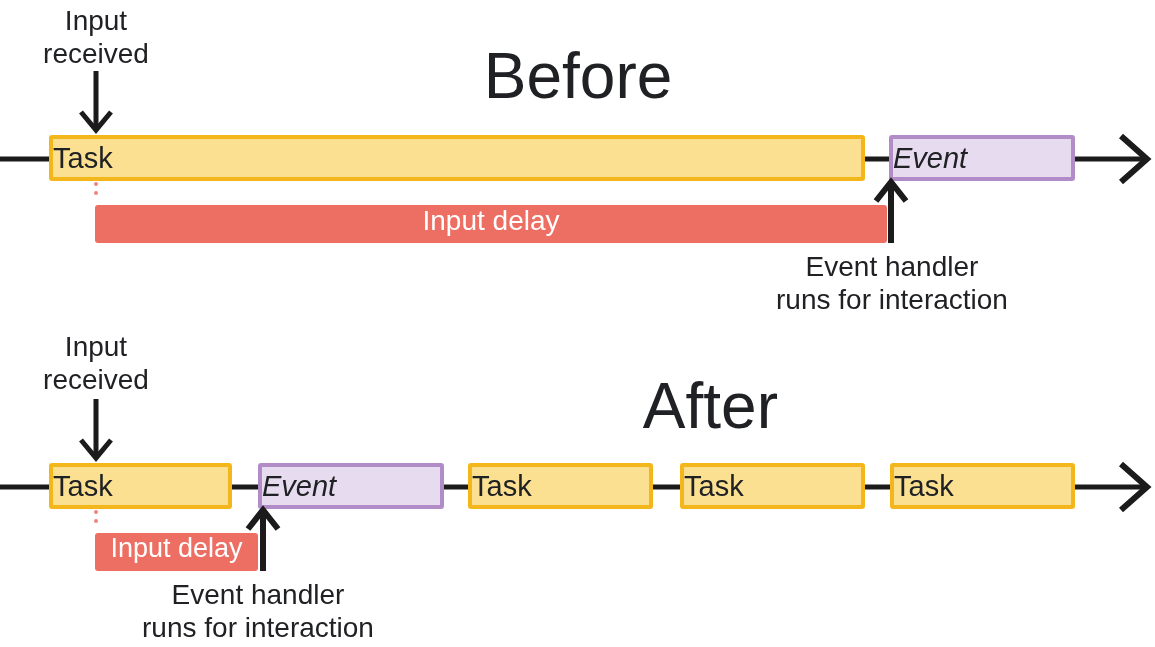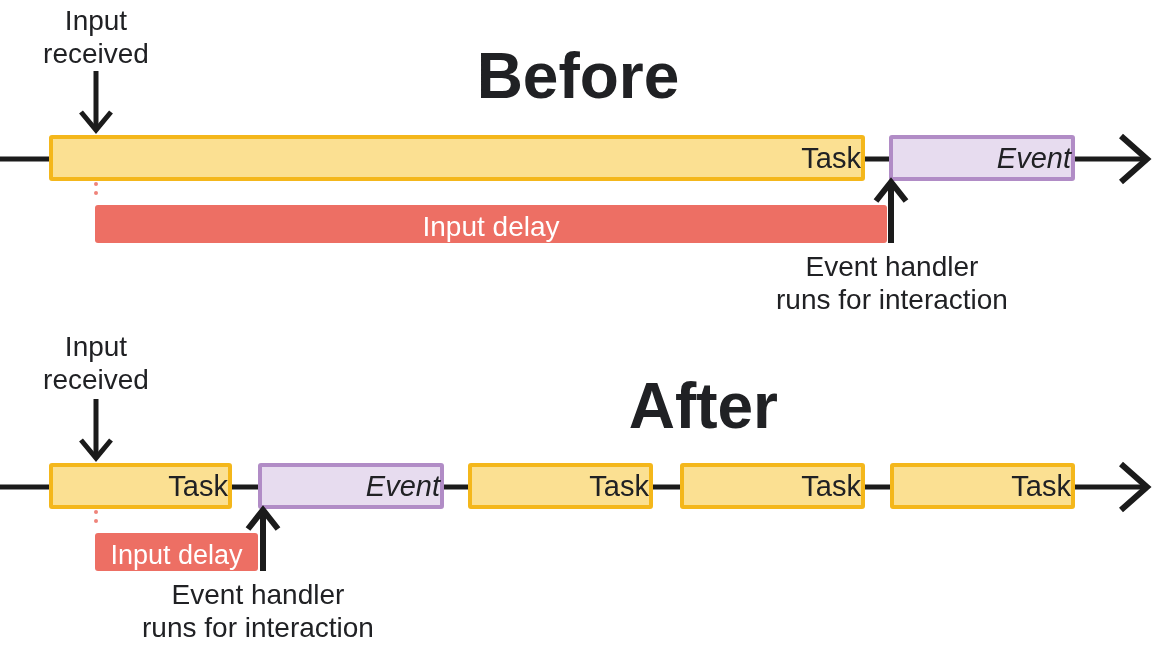"Before" .title { font-weight: 700 -> 400 }
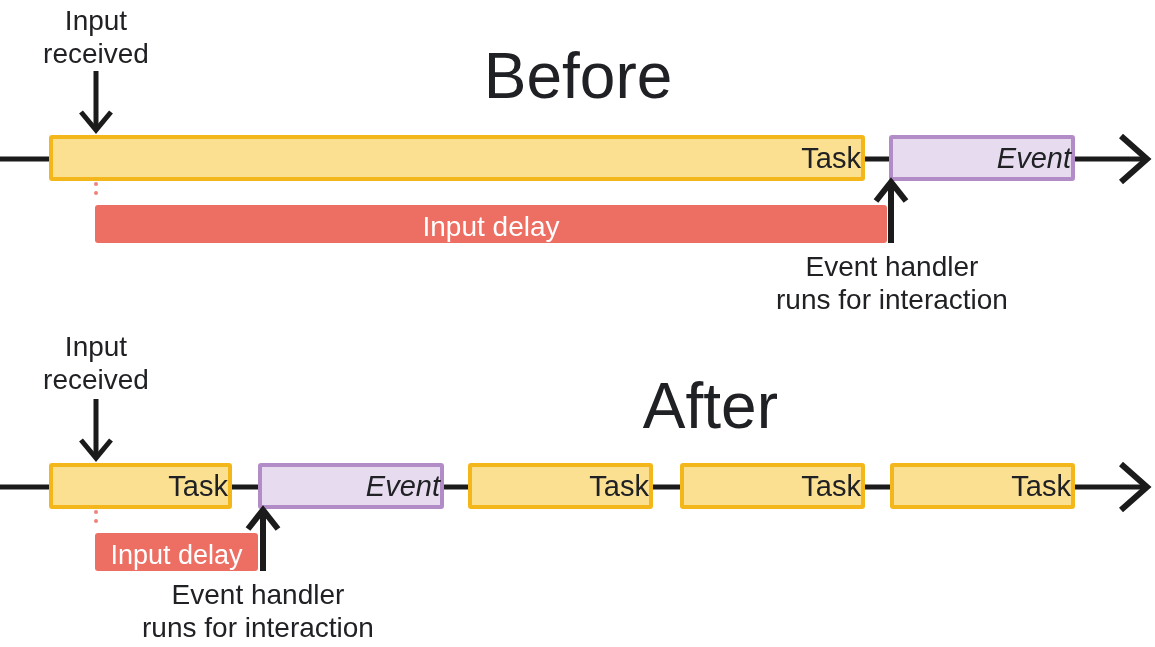"Task" .bar { justify-content: flex-end -> flex-start }
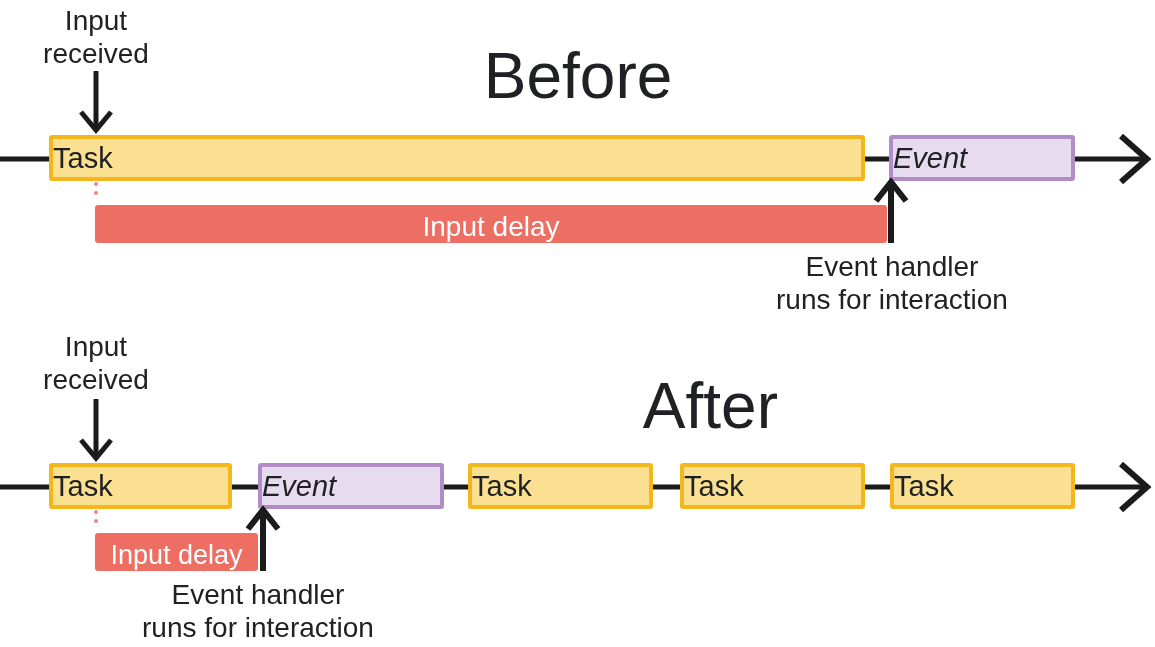"Input delay" .delay-bar { align-items: flex-end -> flex-start }
